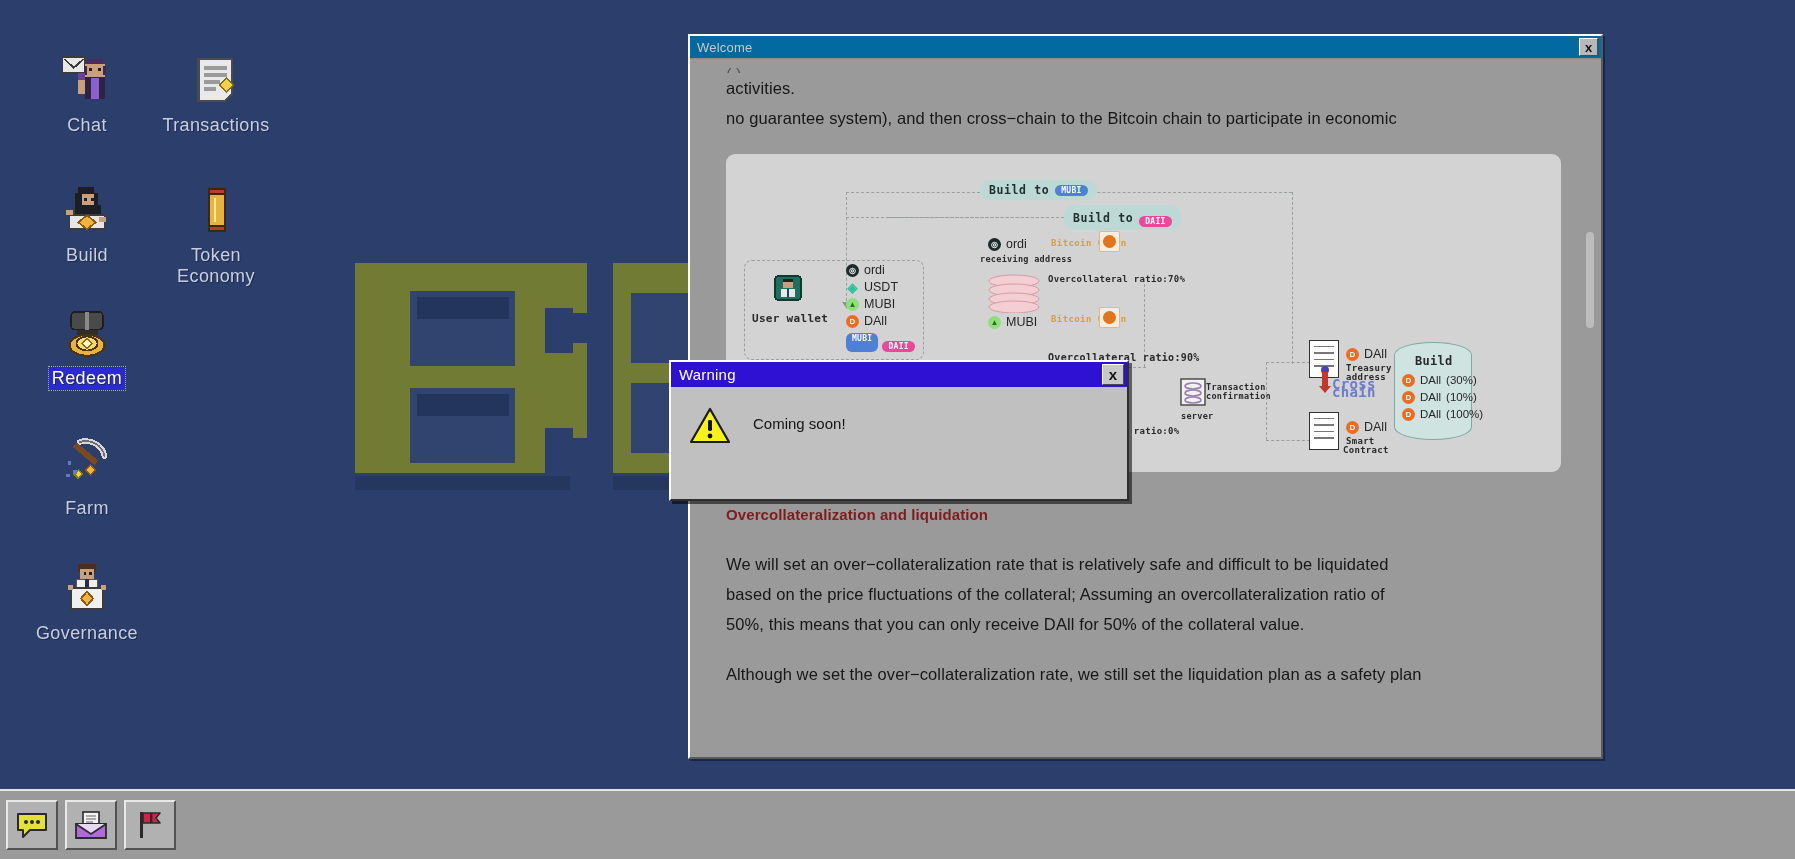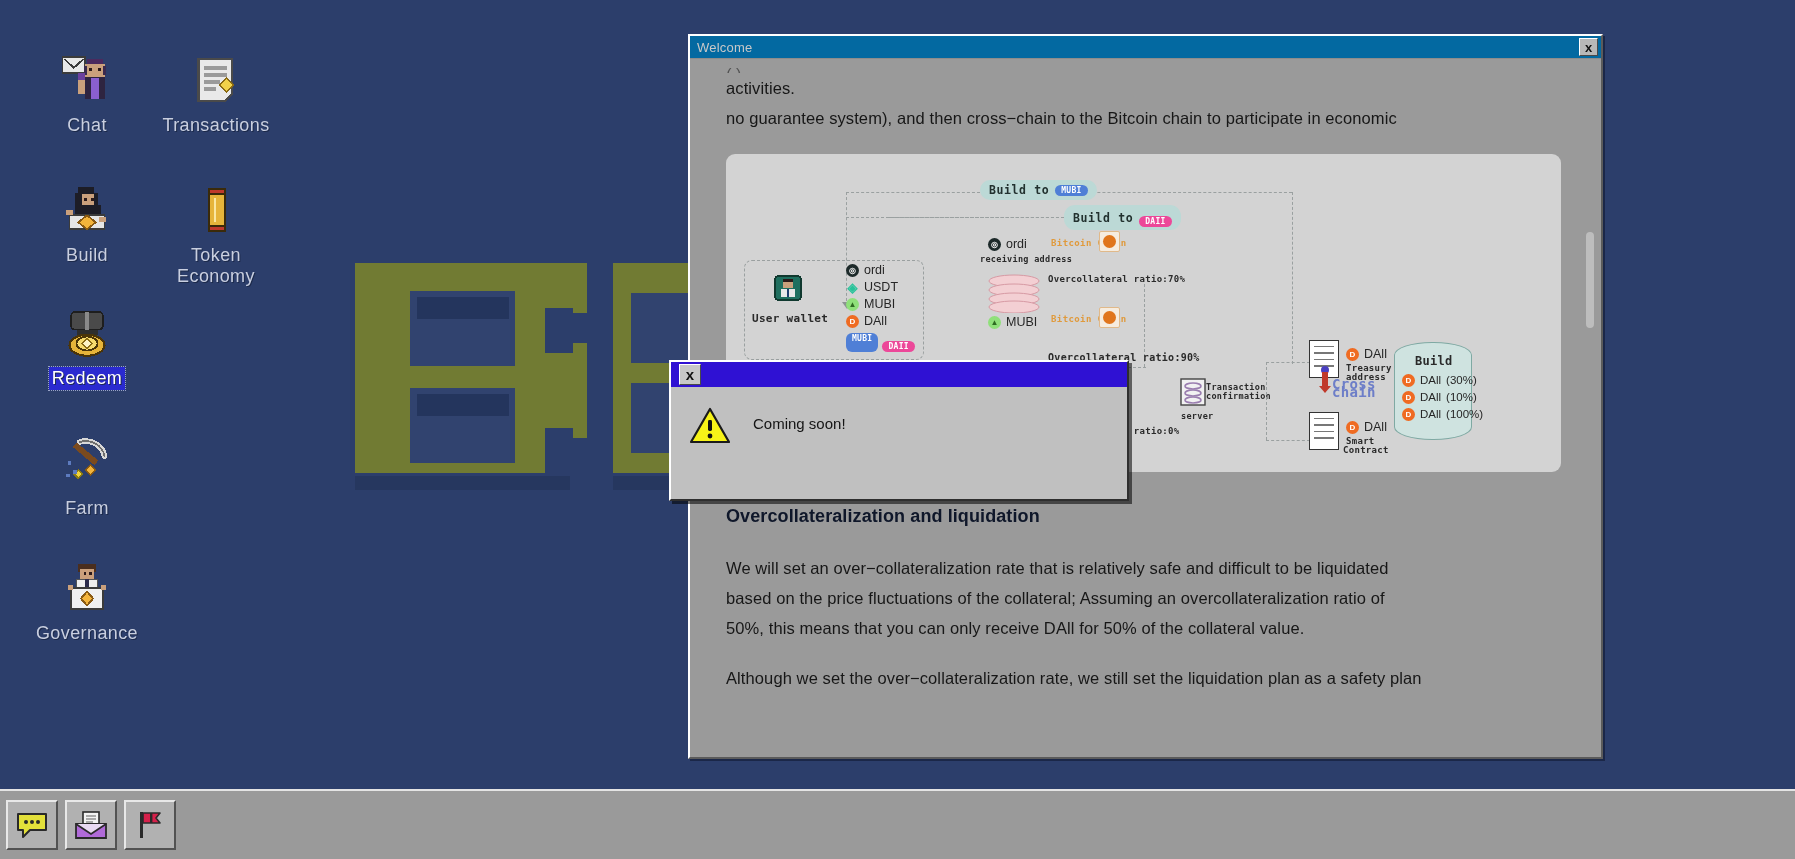"Warning" span.t { html: none -> <span>Warning</span> }
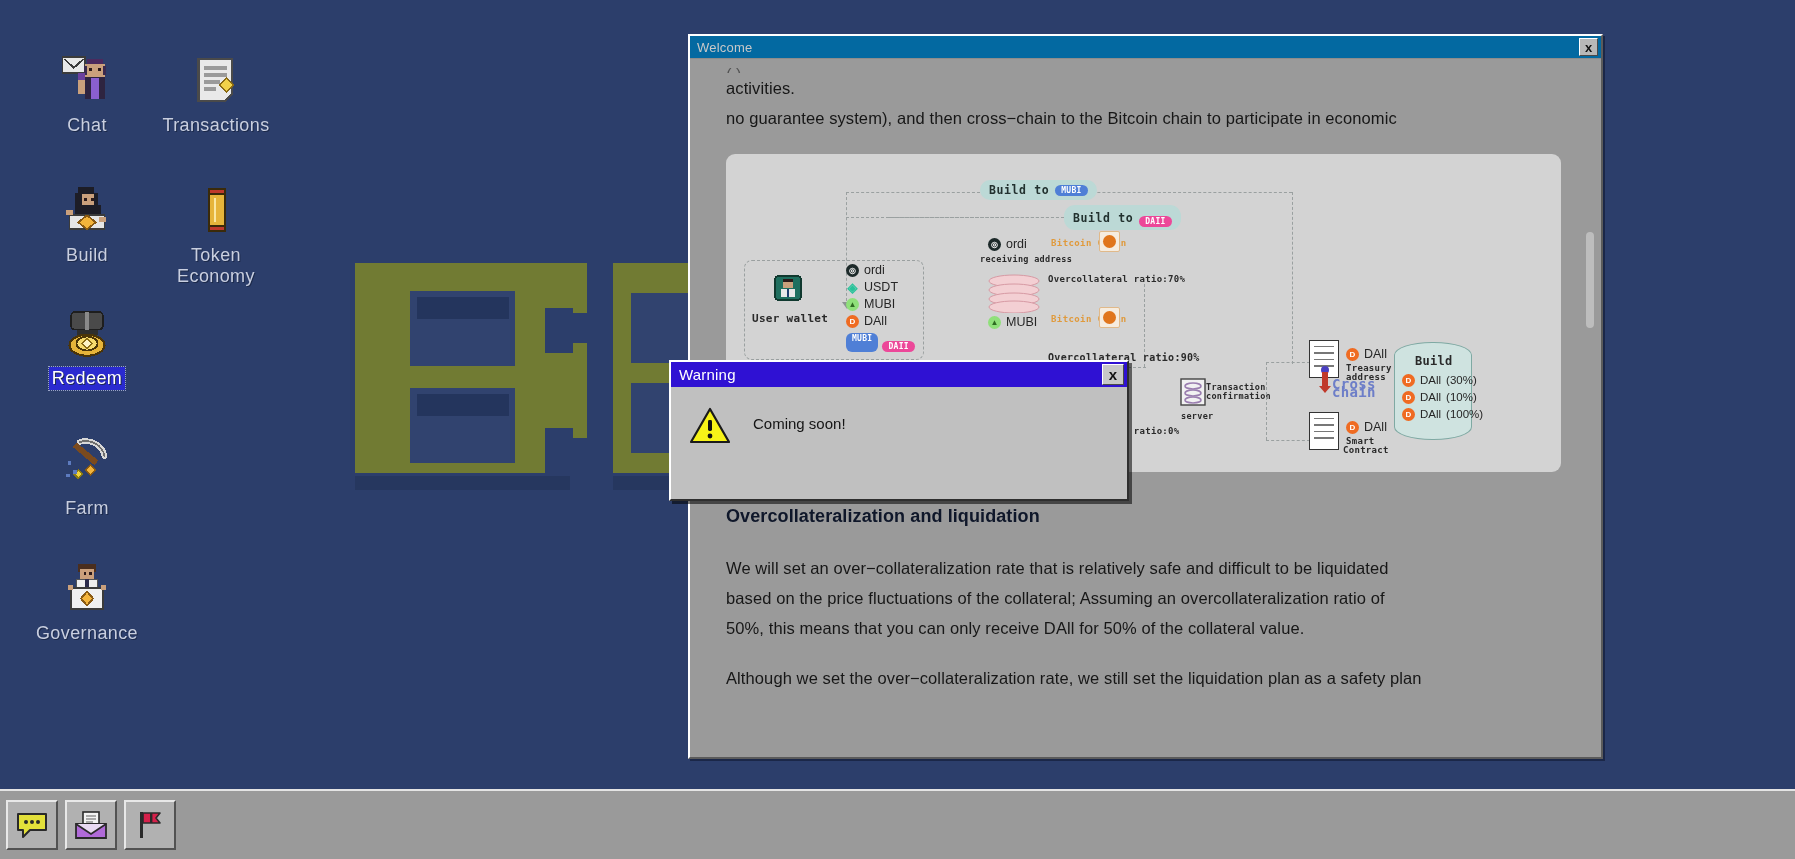"Overcollateralization and liquidation" .doc-h { color: #0f172a -> #7f1d1d; font-size: 18px -> 15px }
